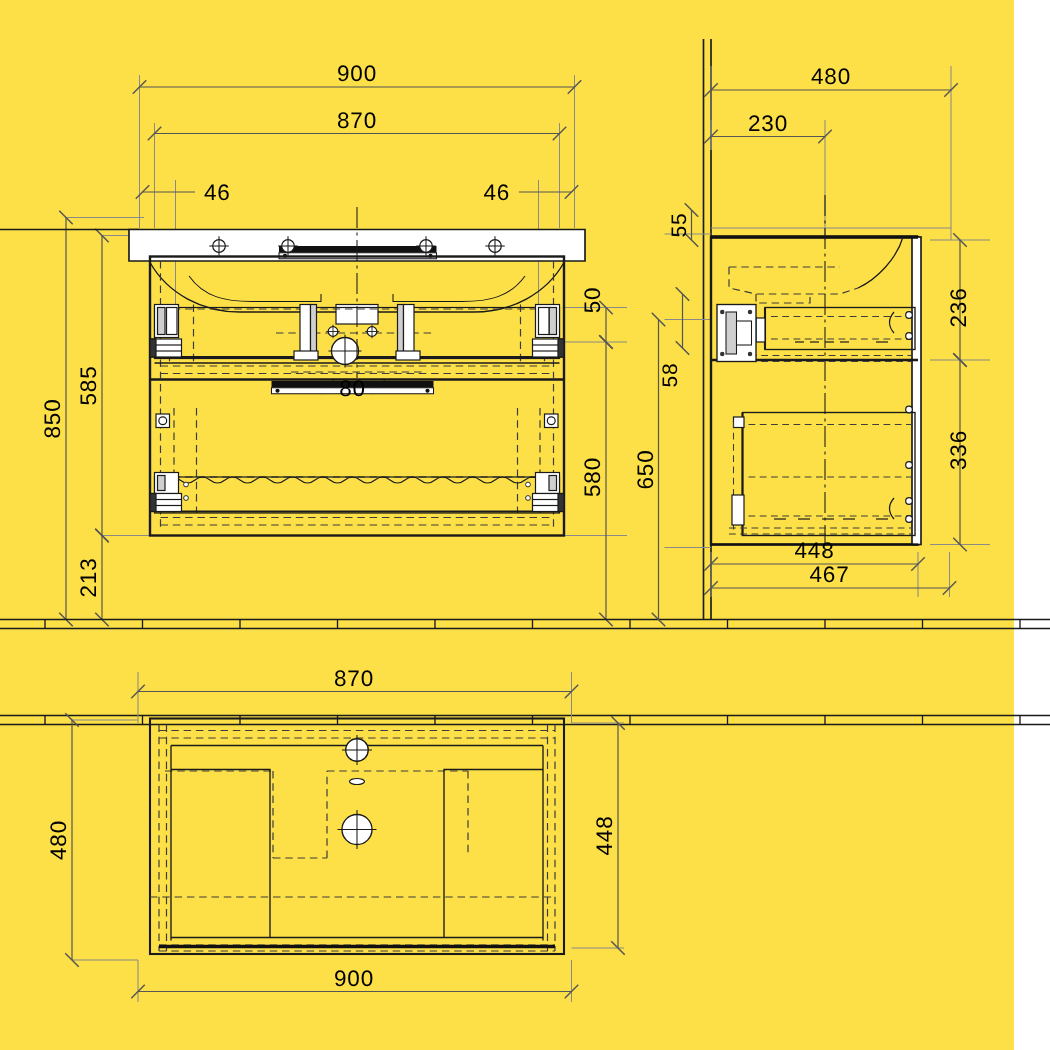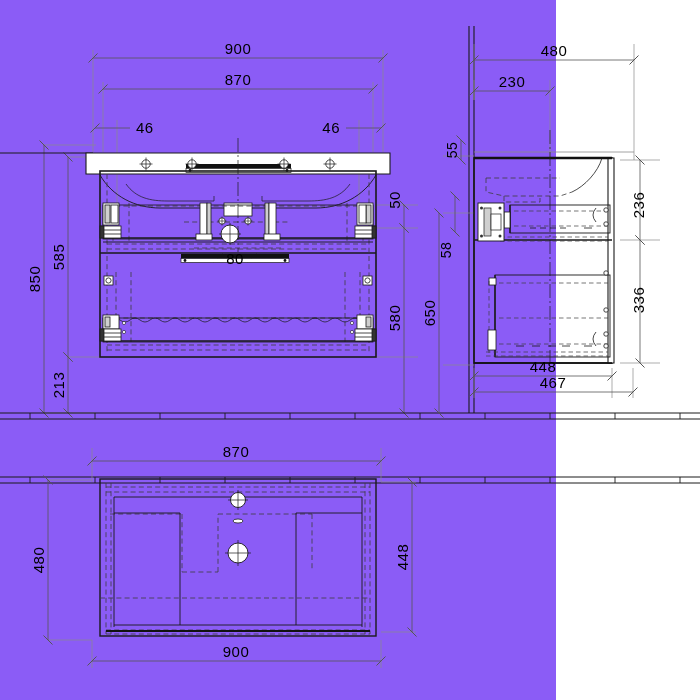"900" #sheet { background: #8b5cf6 -> #fde047; width: 556px -> 676px }
